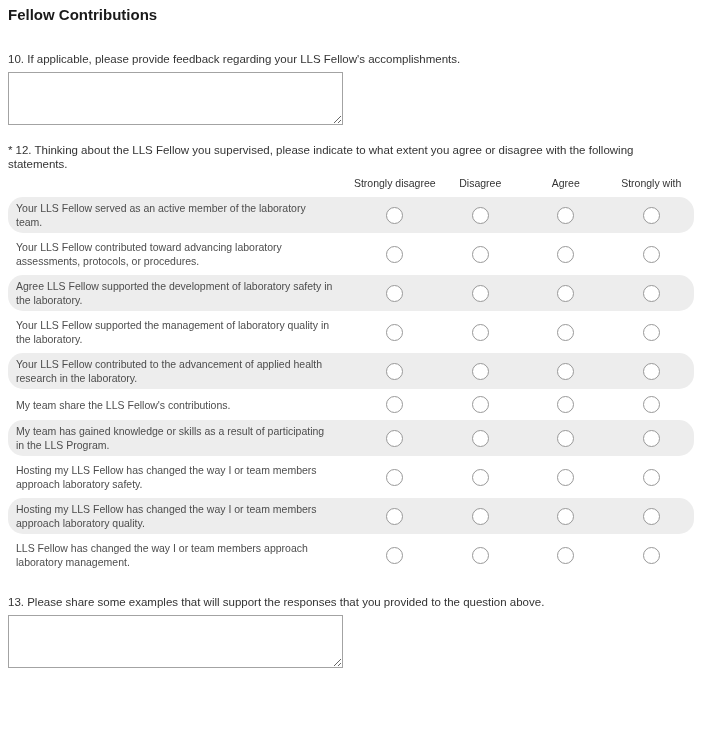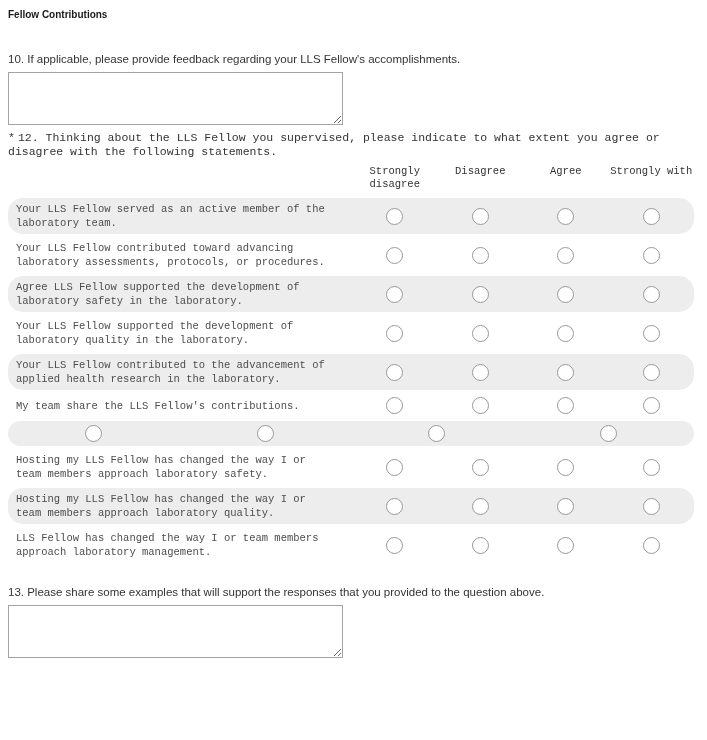"Fellow Contributions" .page-title { font-size: 10px -> 15px }
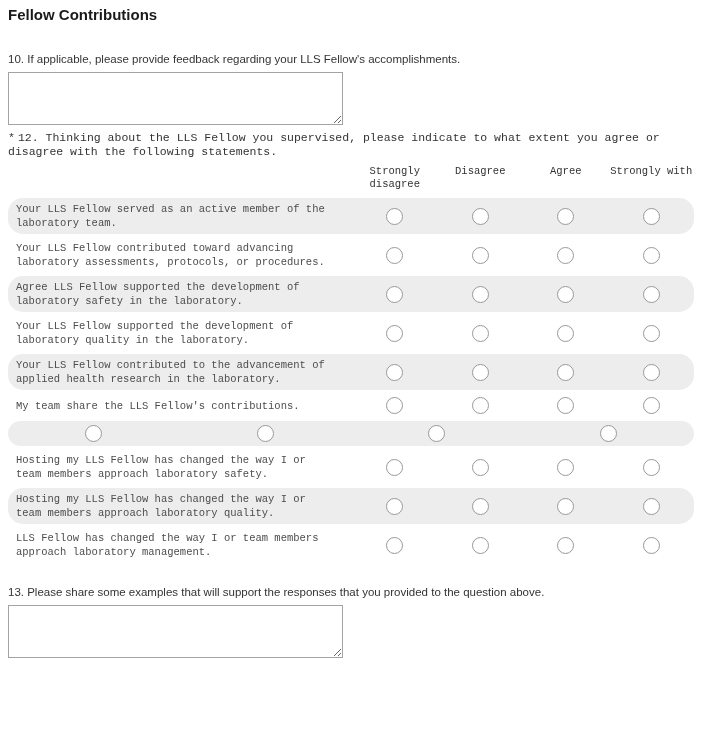"* 12. Thinking about the" .q12 { font-family: Liberation Mono, monospace -> none; margin-top: 6px -> 18px }
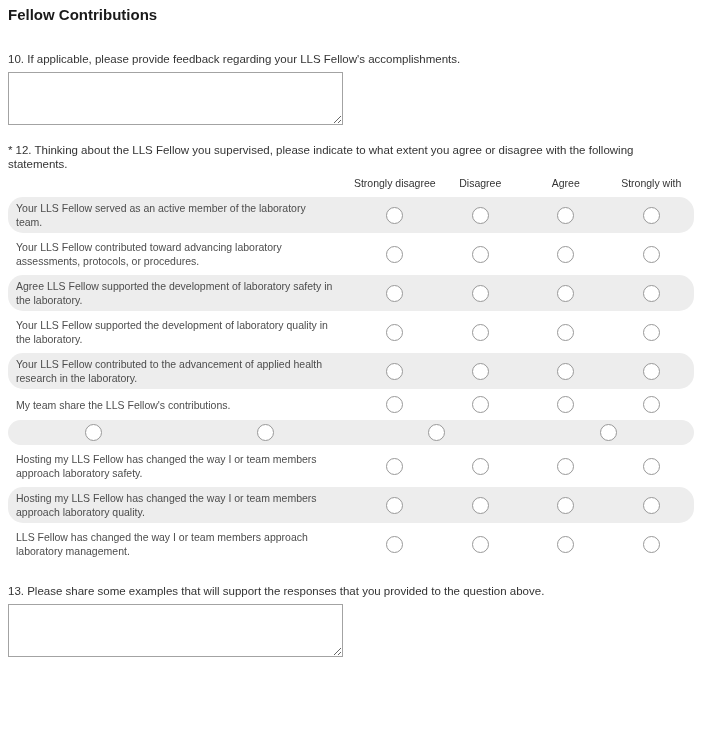"Your LLS Fellow supported the" div.mlabel { text: development -> management }
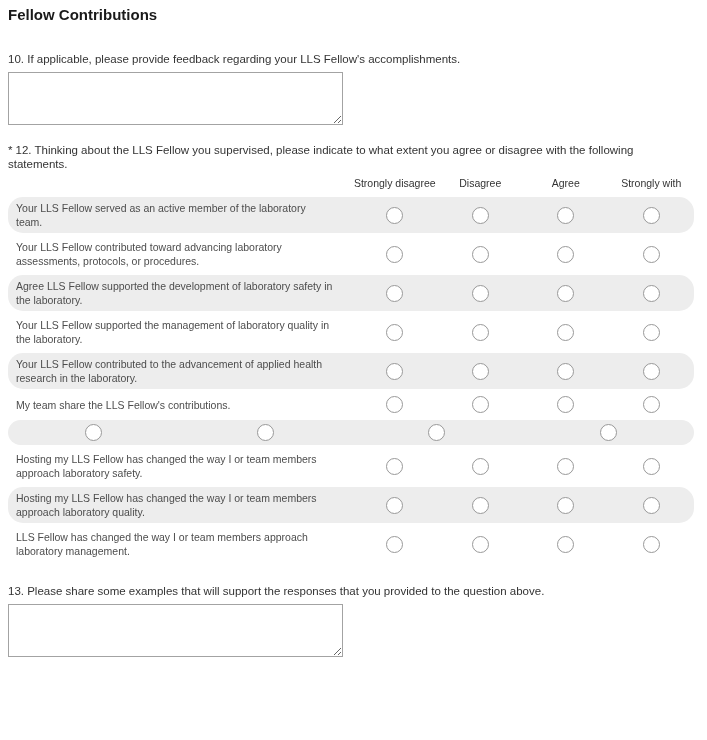"My team has gained knowledge" div.mlabel { html: none -> <div>My team has gained knowledge or skills as a result of participating in the LLS Program.</div> }
